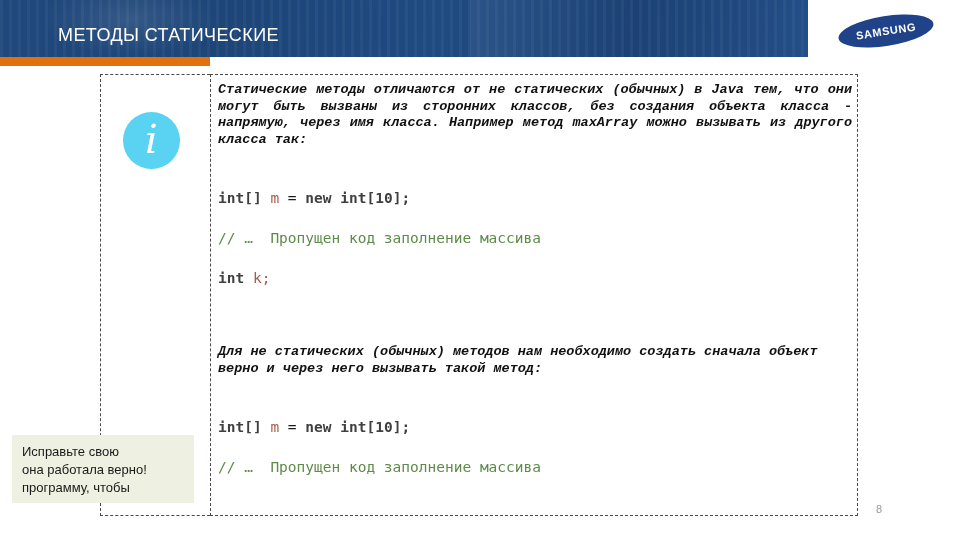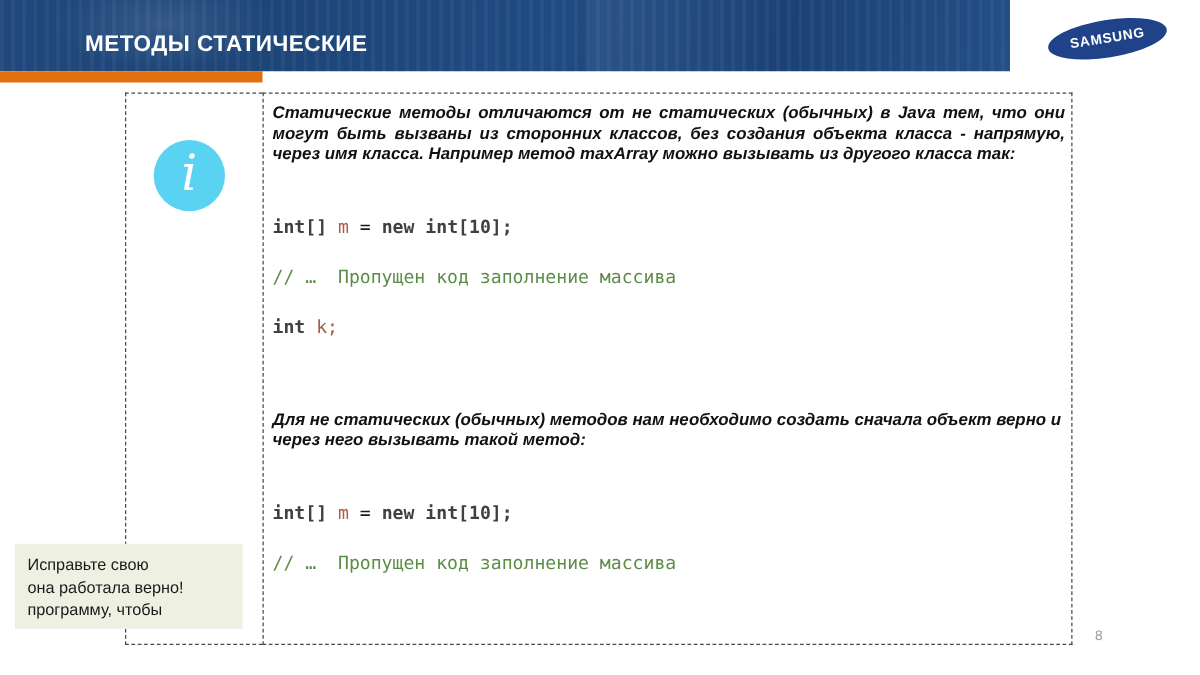"МЕТОДЫ СТАТИЧЕСКИЕ" #slide-title { font-weight: bold -> normal; left: 68px -> 58px }
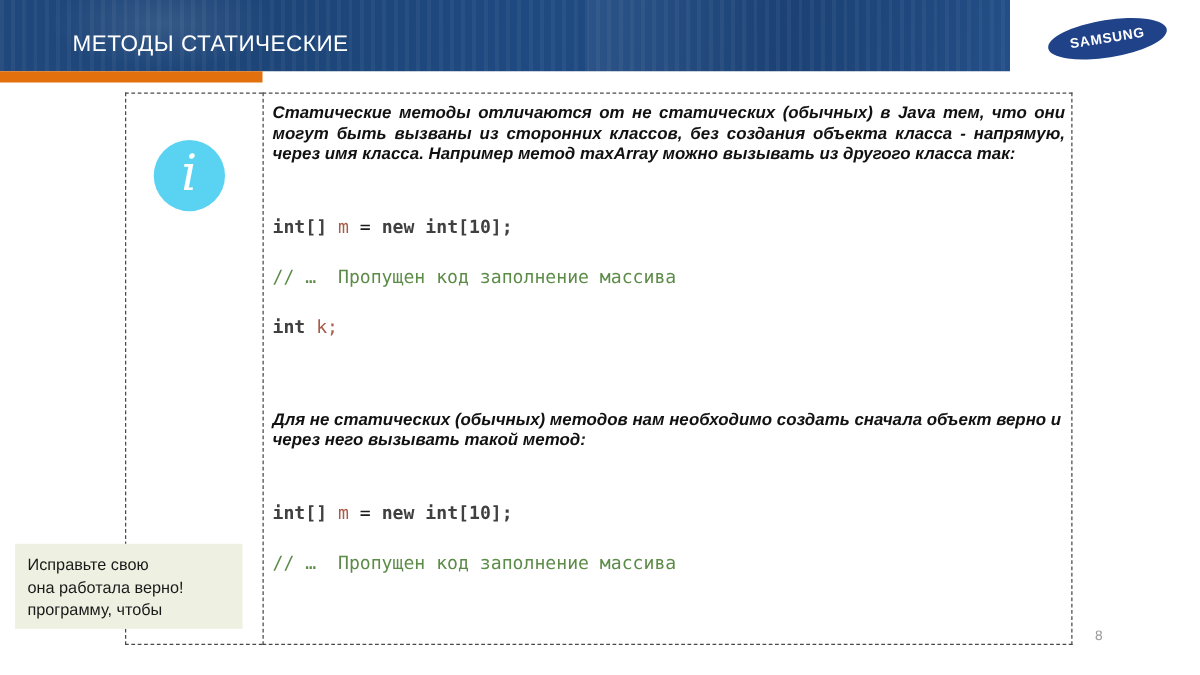"Статические методы отличаются от не" .para { font-family: Liberation Sans, sans-serif -> Liberation Mono, monospace }
